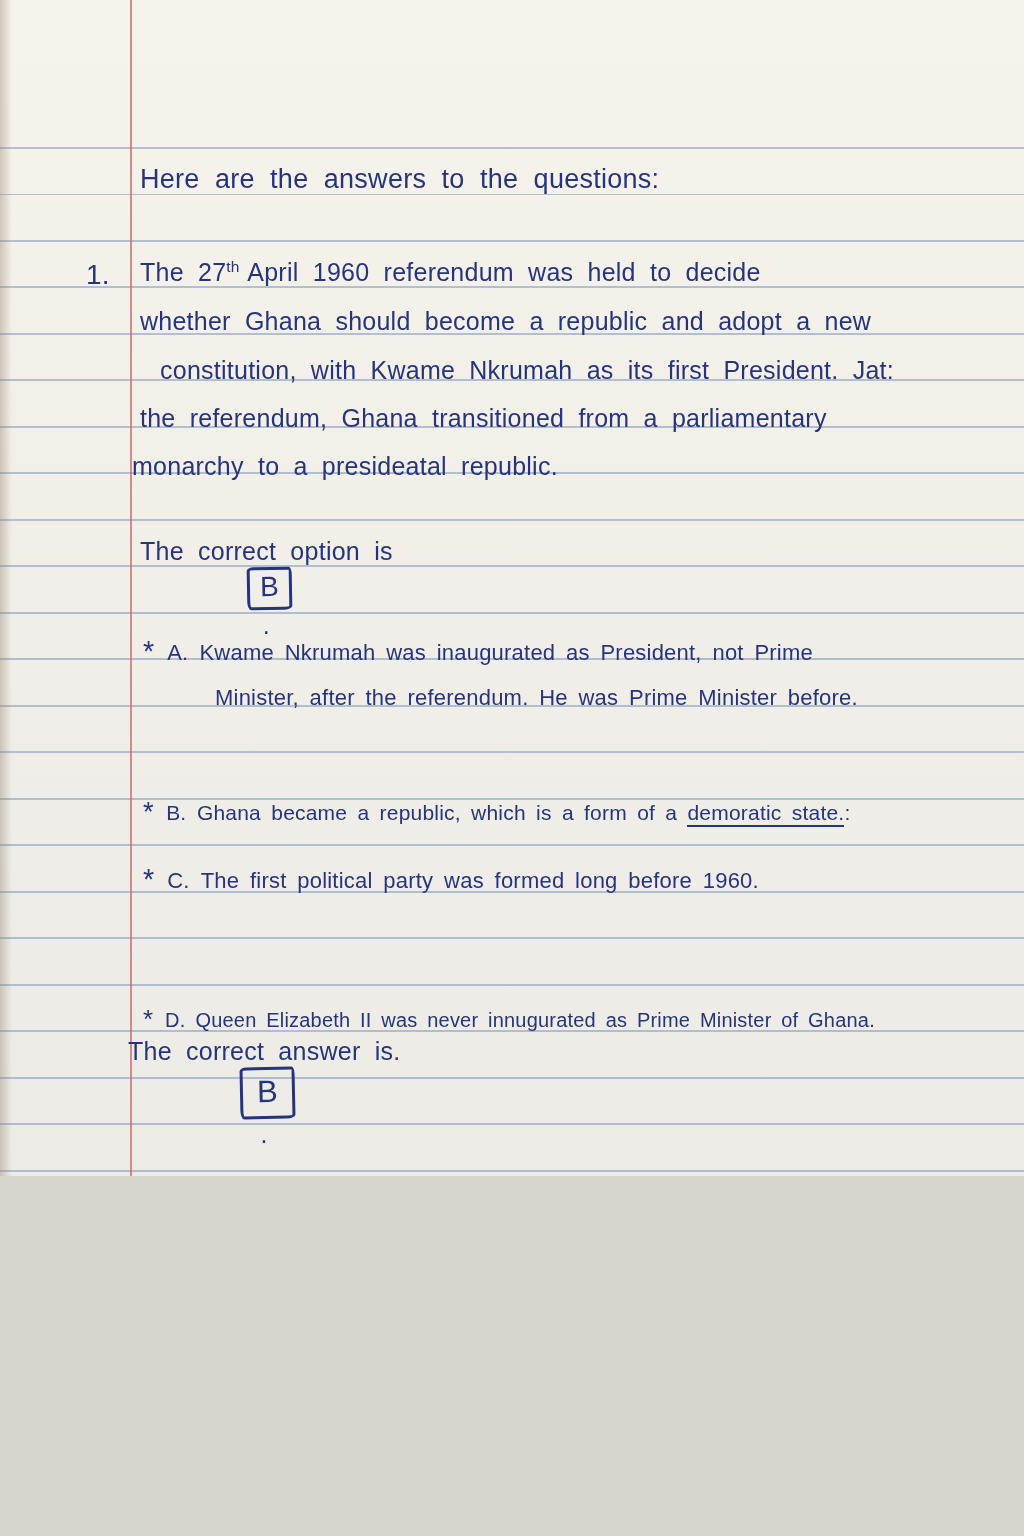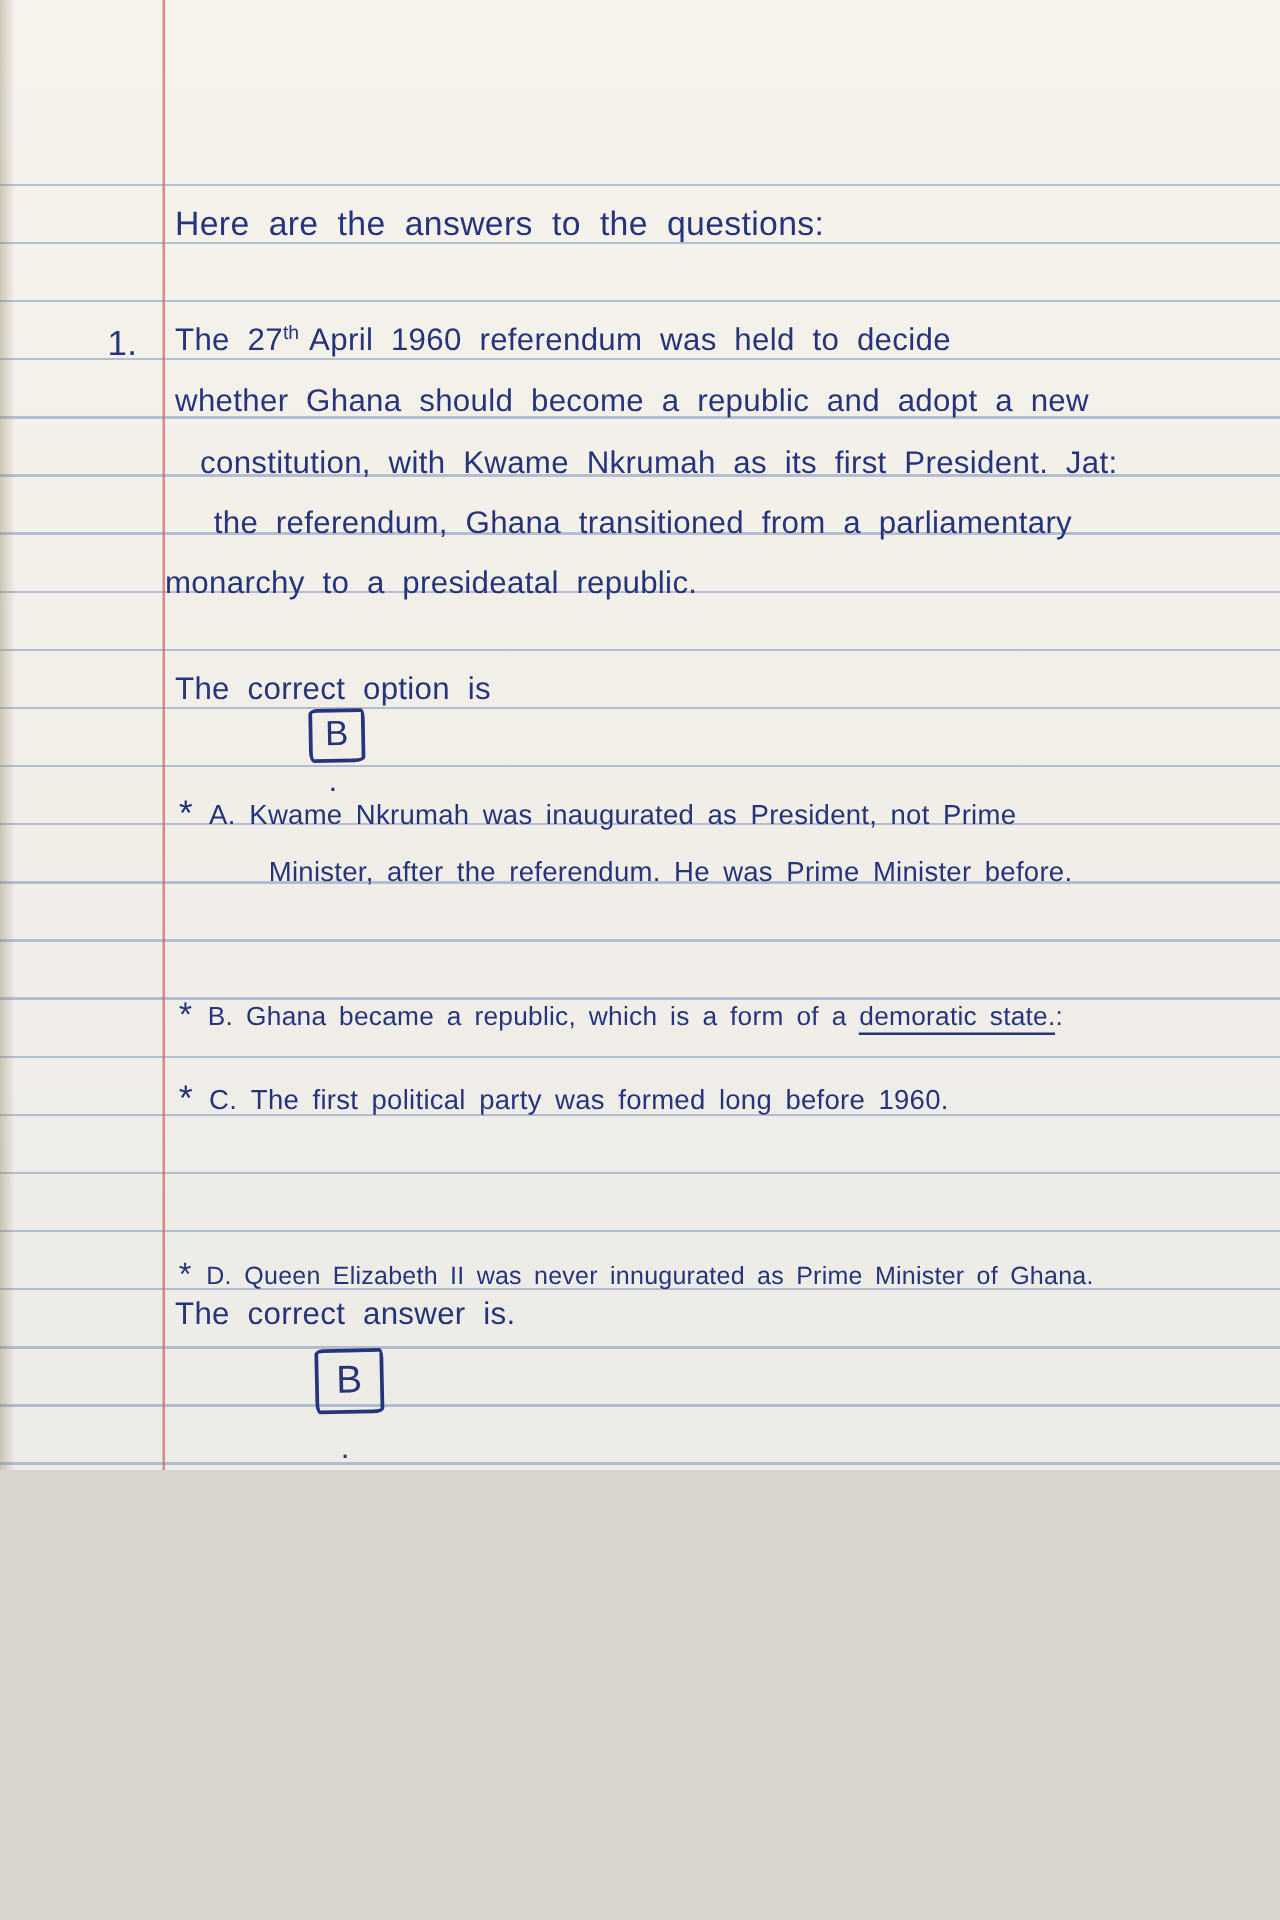"the referendum, Ghana transitioned from" .q-l4 { margin-left: 31px -> none }
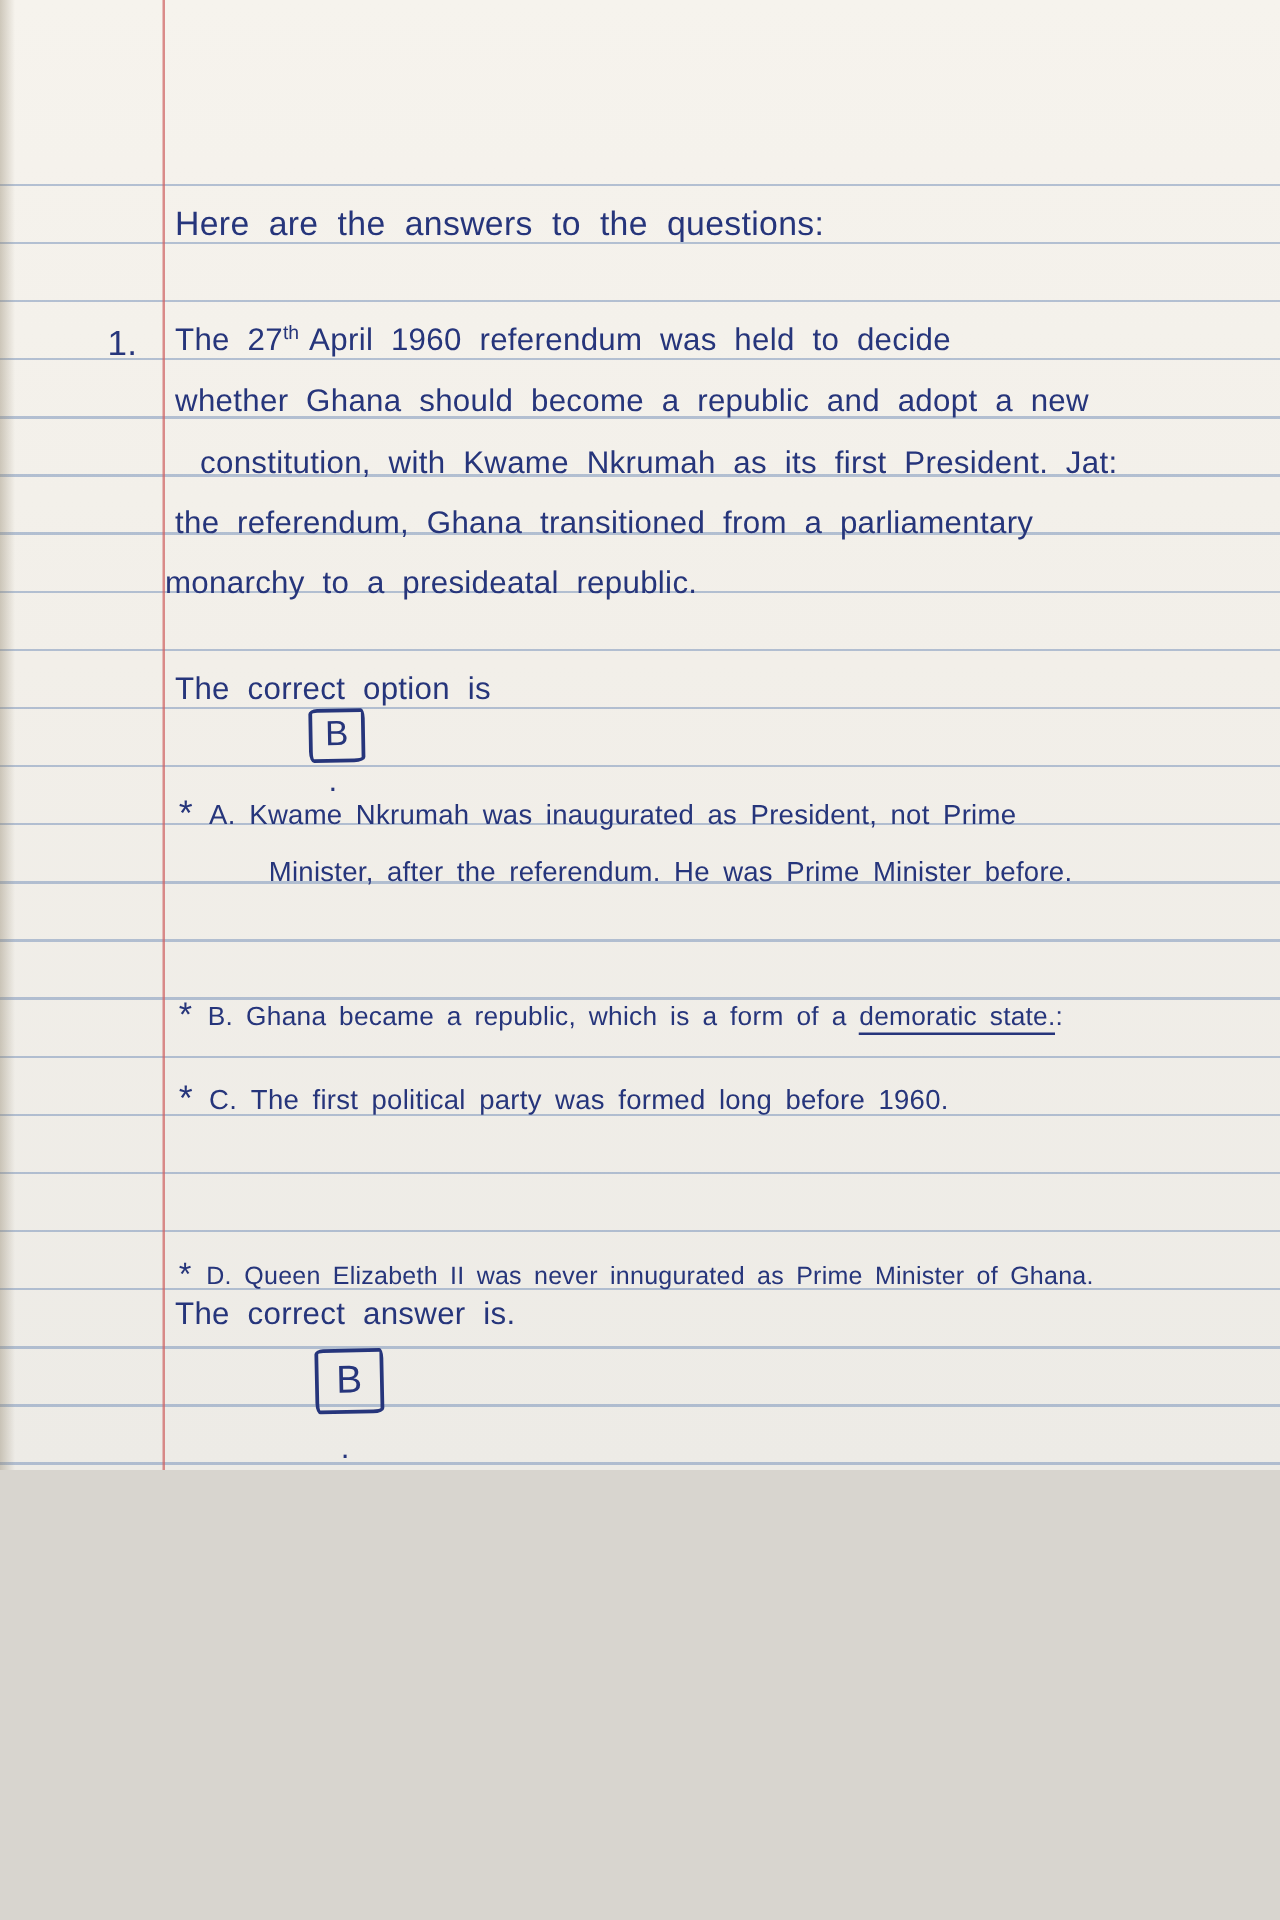"The correct answer is." .correct-answer { gap: 12px -> none; left: 140px -> 128px }
